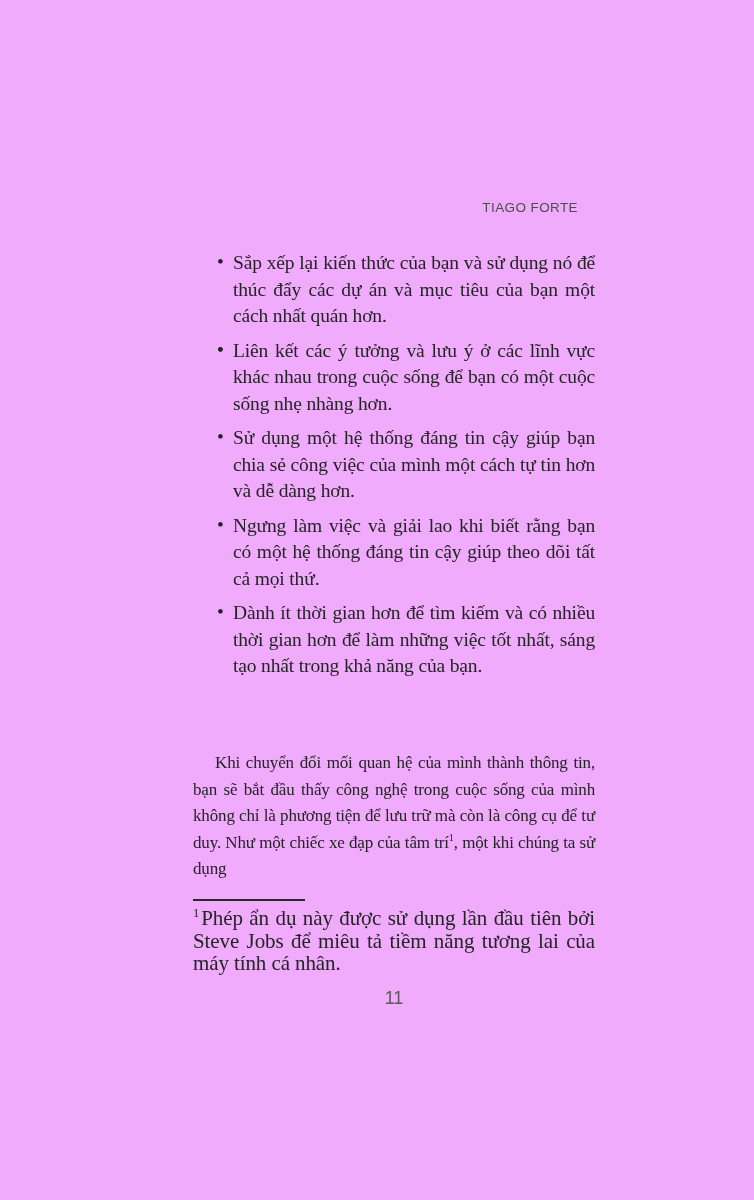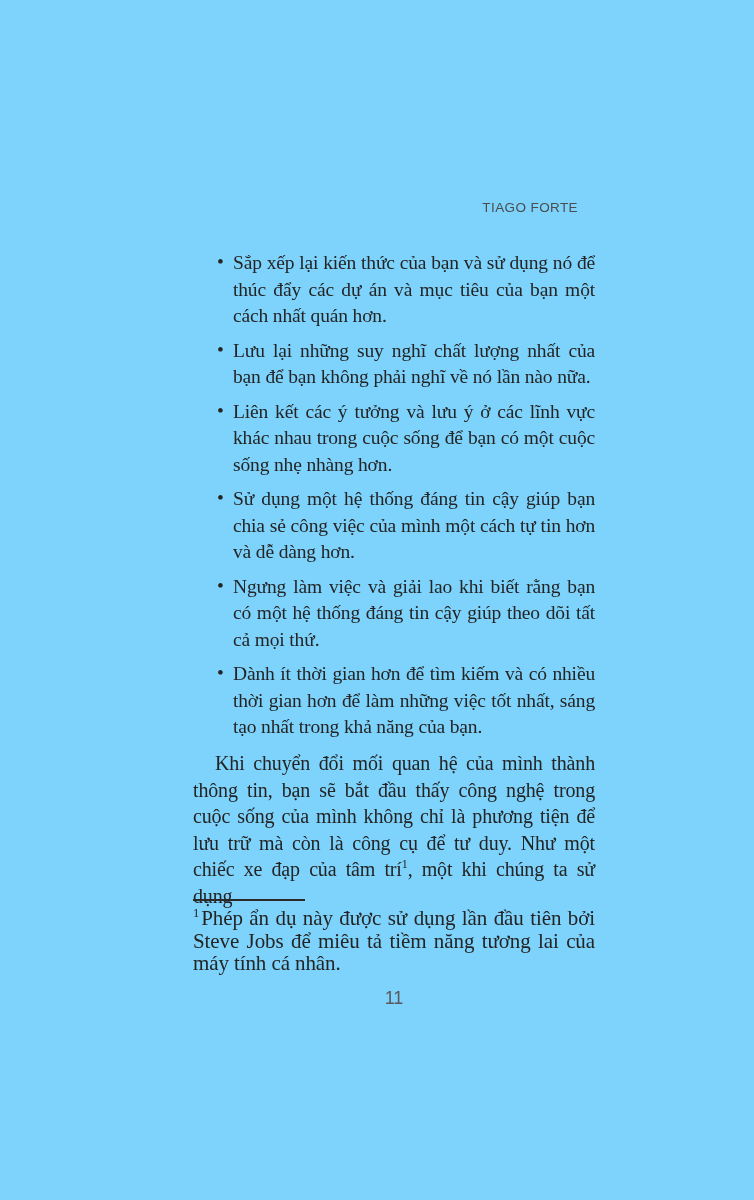"TIAGO FORTE" .page { background: #7dd3fc -> #f0abfc }
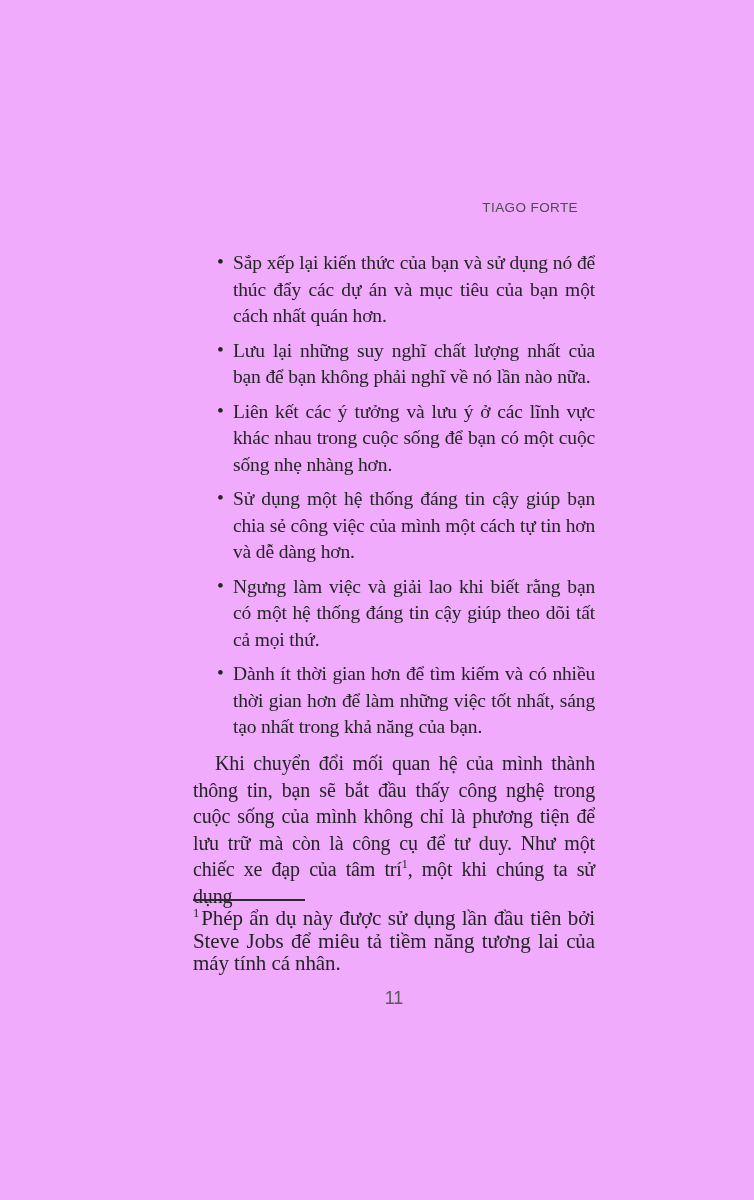"Lưu lại những suy nghĩ" span { html: <span>Lưu lại những suy nghĩ chất lượng nhất của bạn để bạn không phải nghĩ về nó lần nào nữa.</span> -> none }
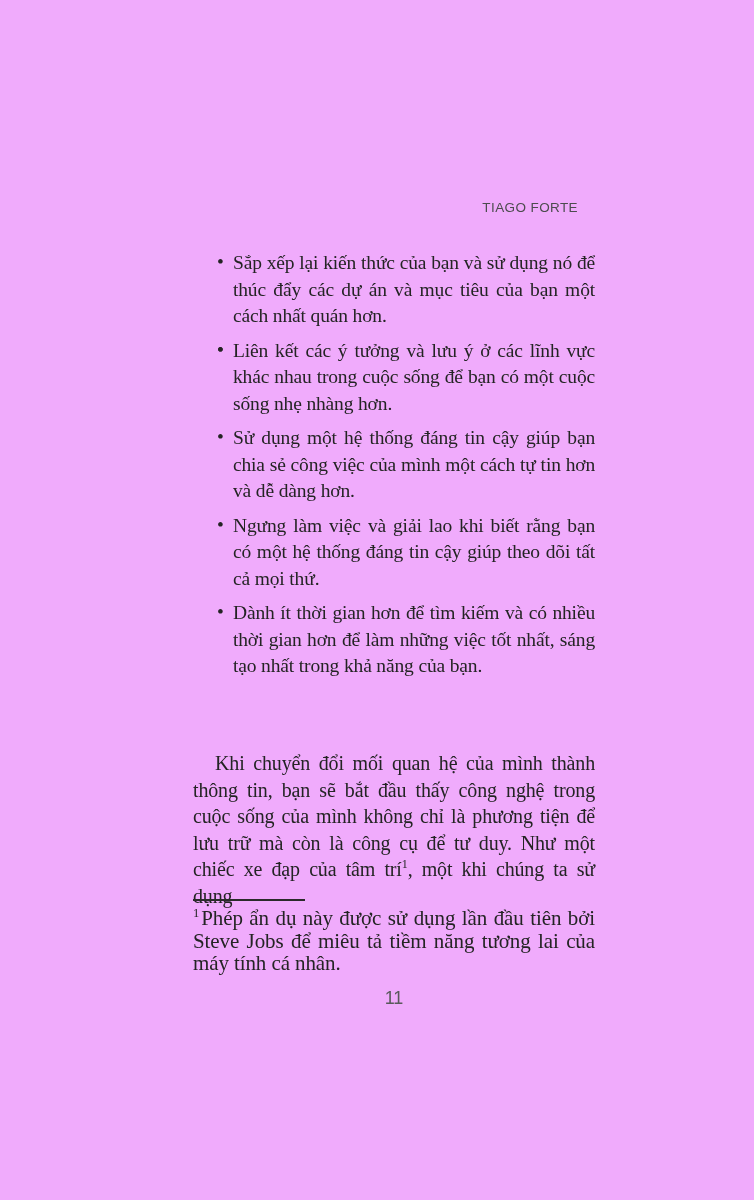"Khi chuyển đổi mối quan" .body-paragraph { font-size: 20px -> 17px }
